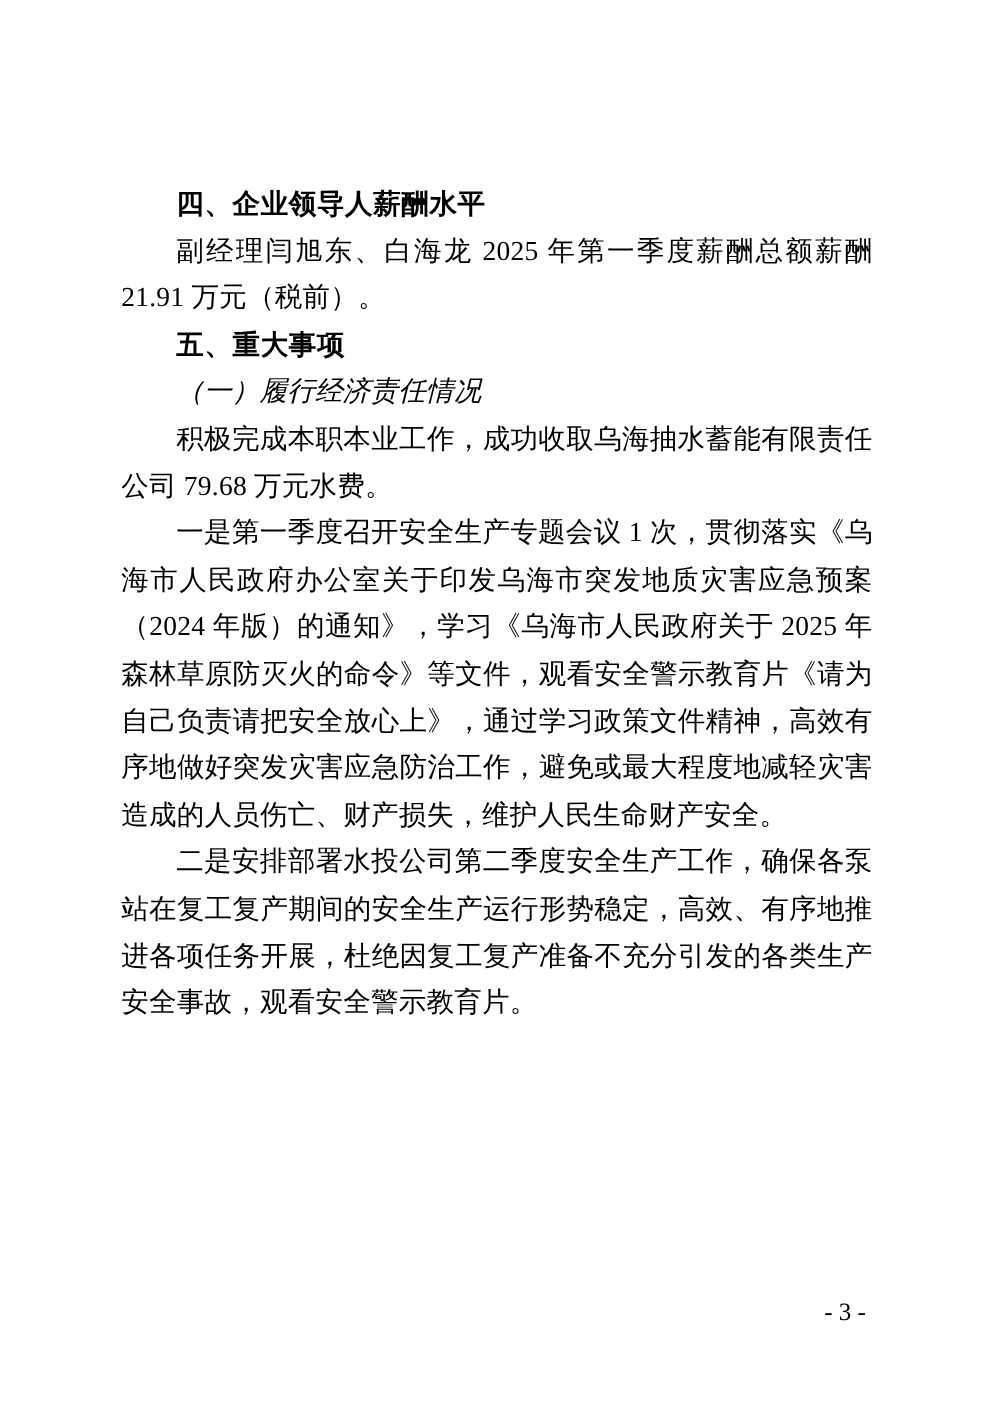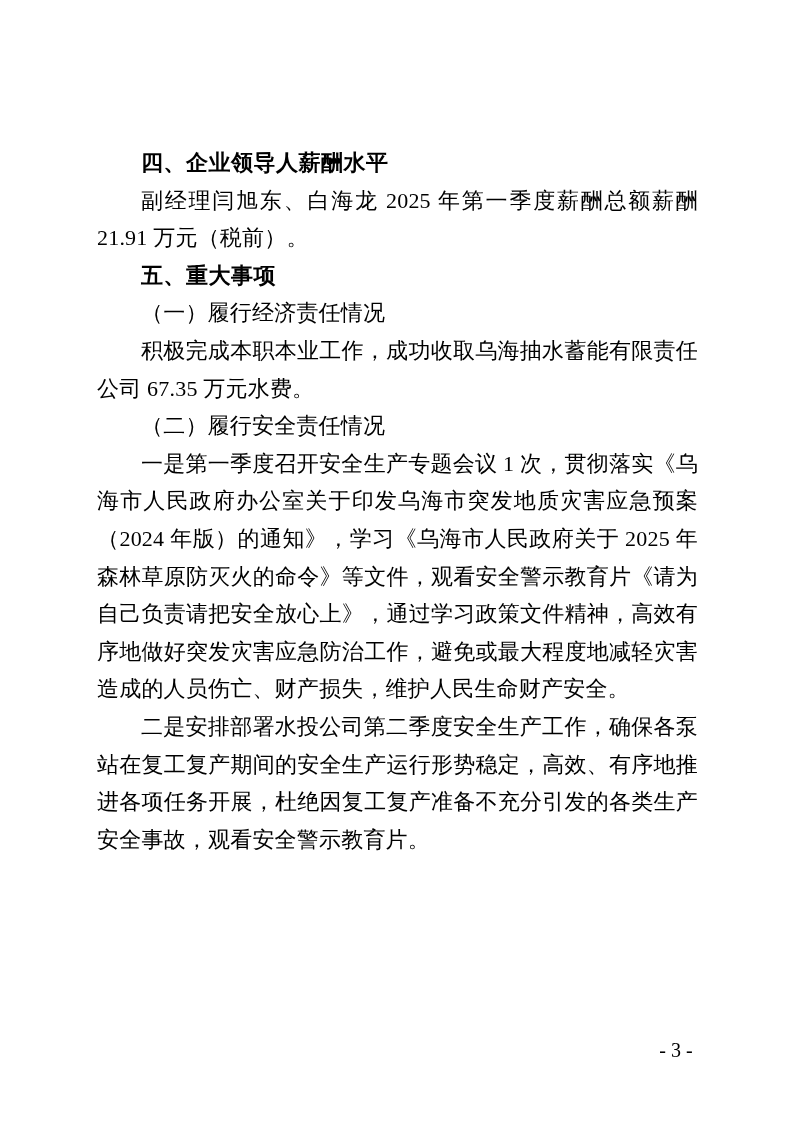"（一）履行经济责任情况" .content p.subheading { font-style: none -> italic }
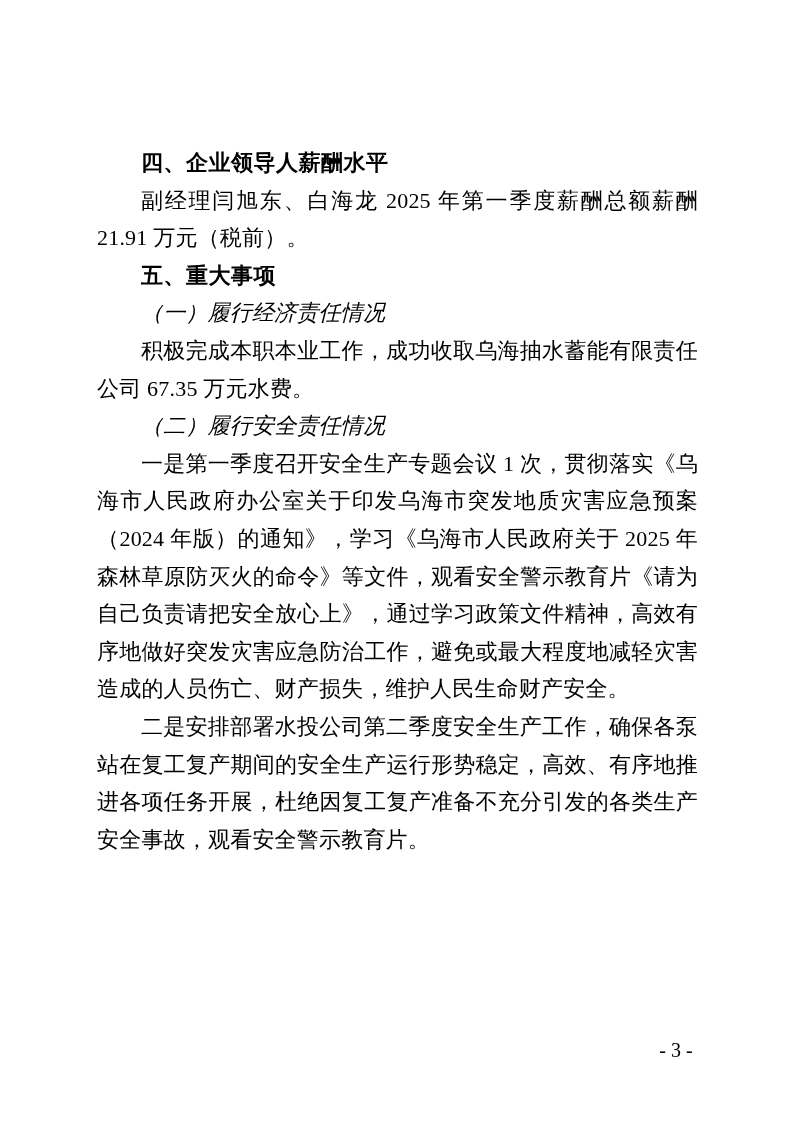"积极完成本职本业工作，成功收取乌海抽水蓄能有限责任公司 67.35 万元水费。" p.block { text: 67.35 -> 79.68 }
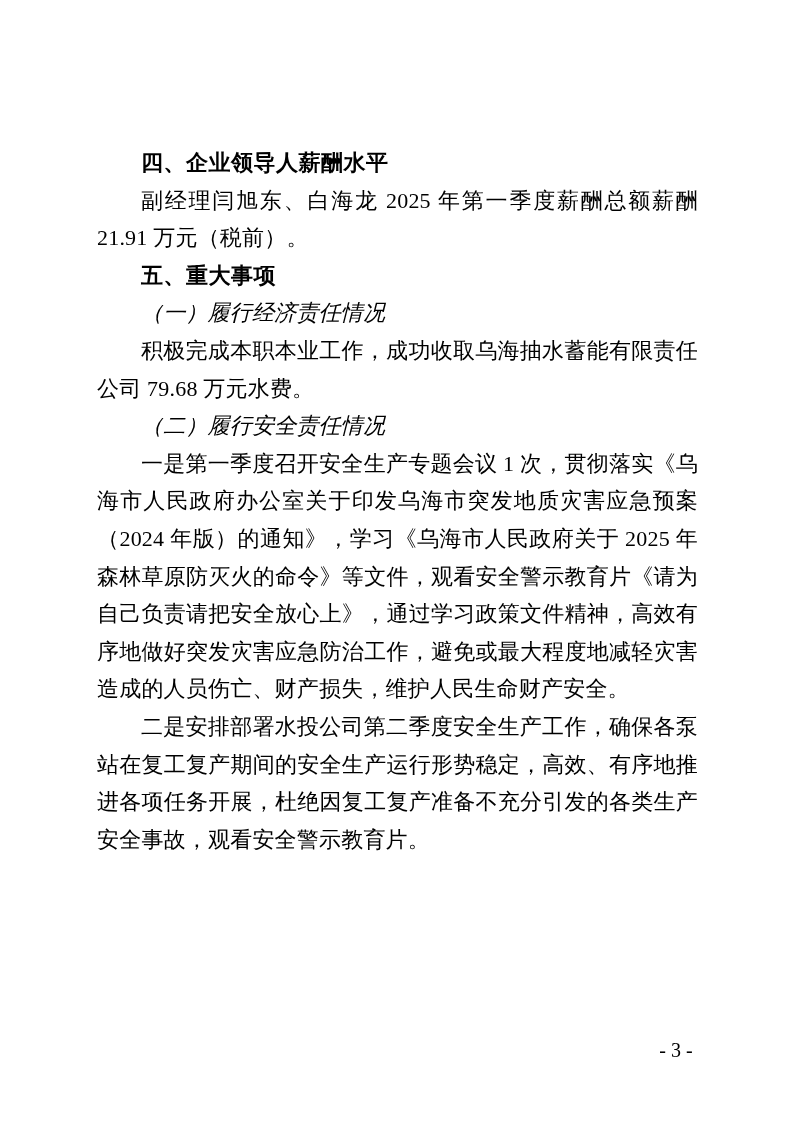"（二）履行安全责任情况" p.block { html: <p>（二）履行安全责任情况</p> -> none }
